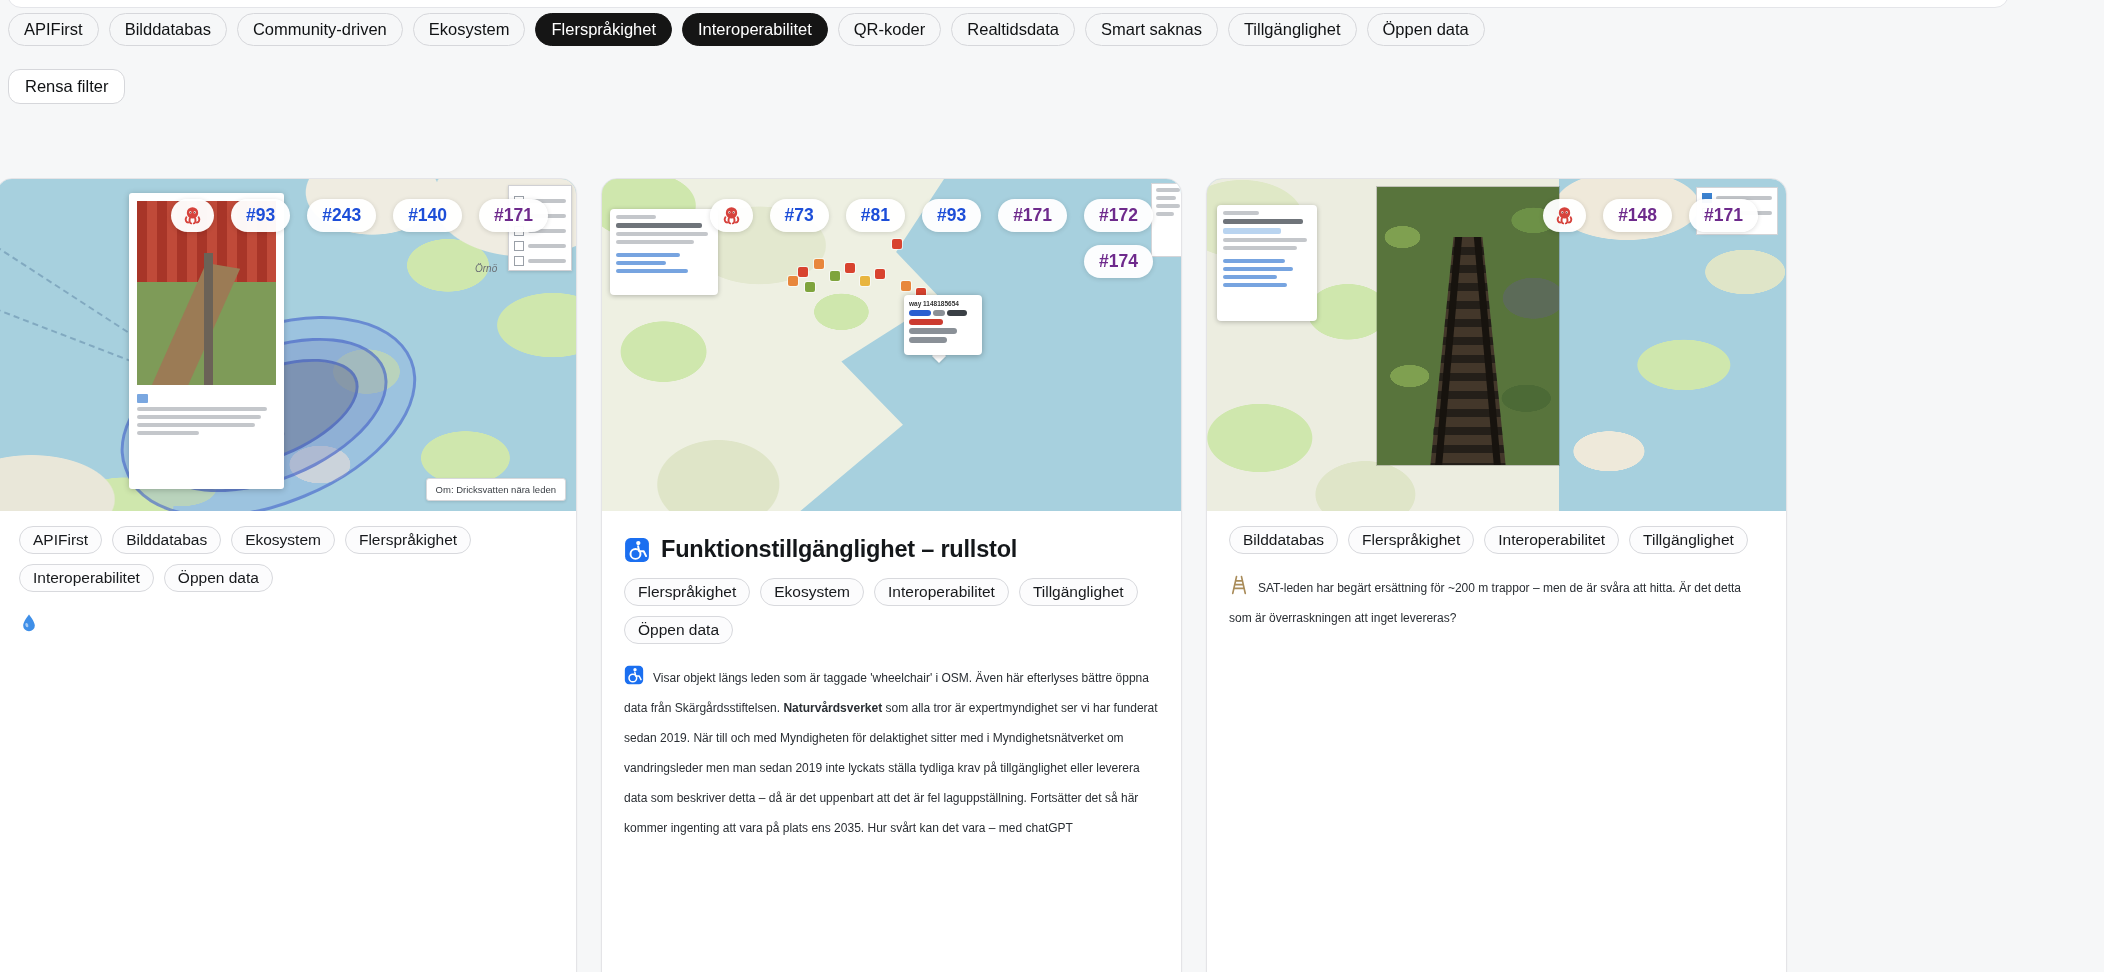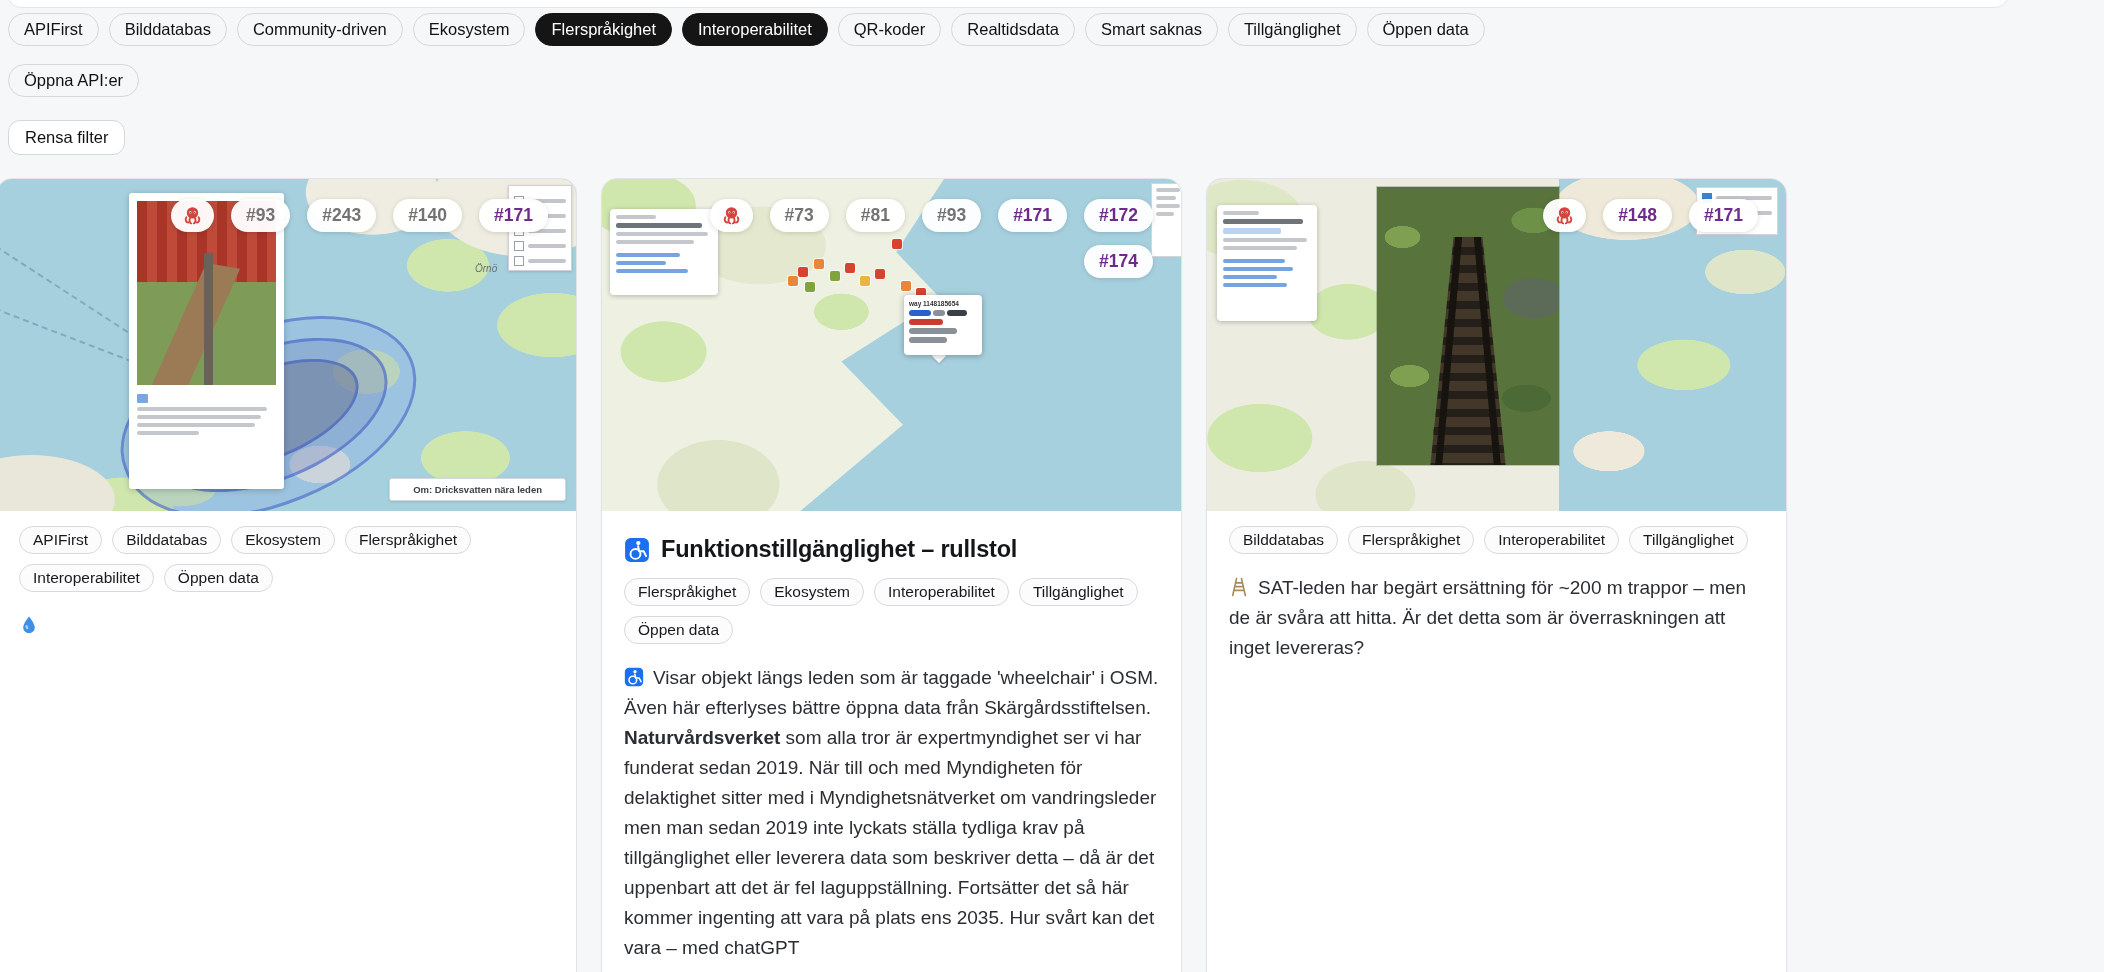"Öppna API:er" div.chip-row { html: <div> <button>Öppna API:er</button> </div> -> none }
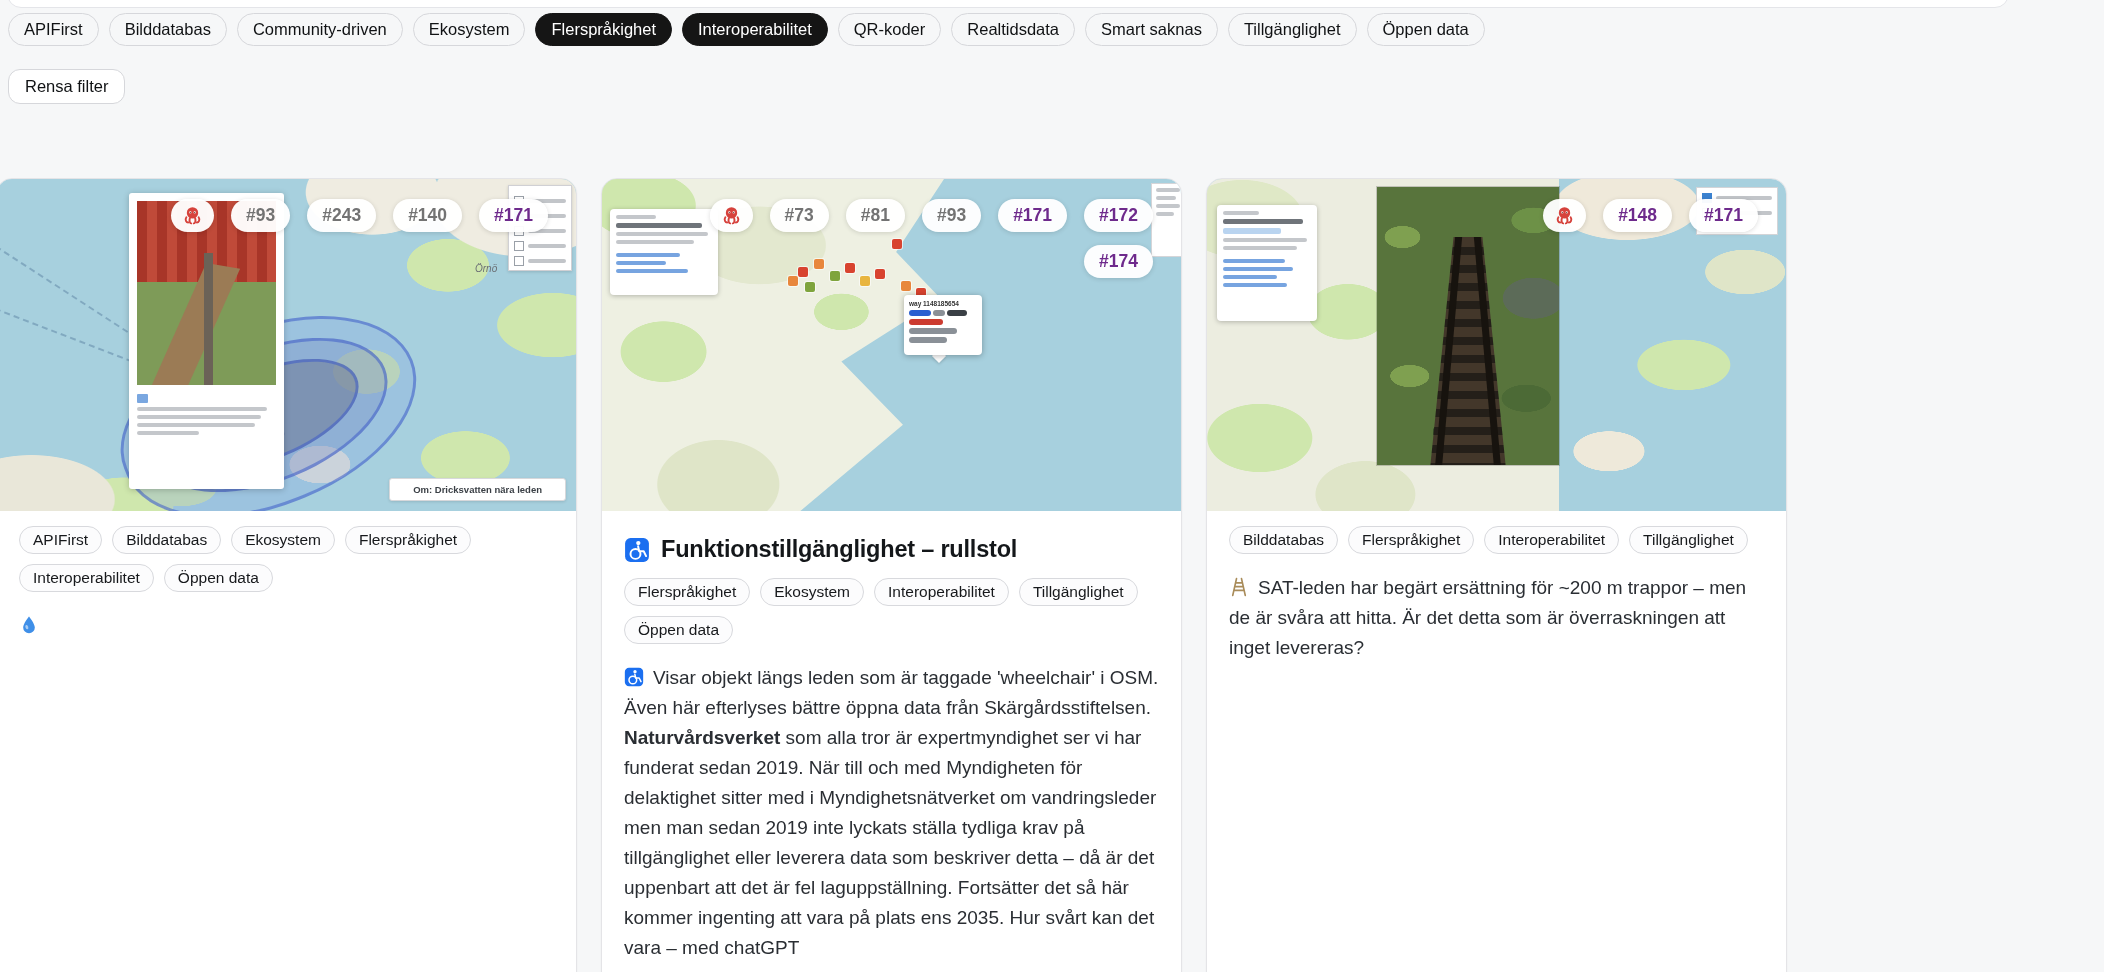"#93" .badge.open { color: #737373 -> #1d4ed8 }
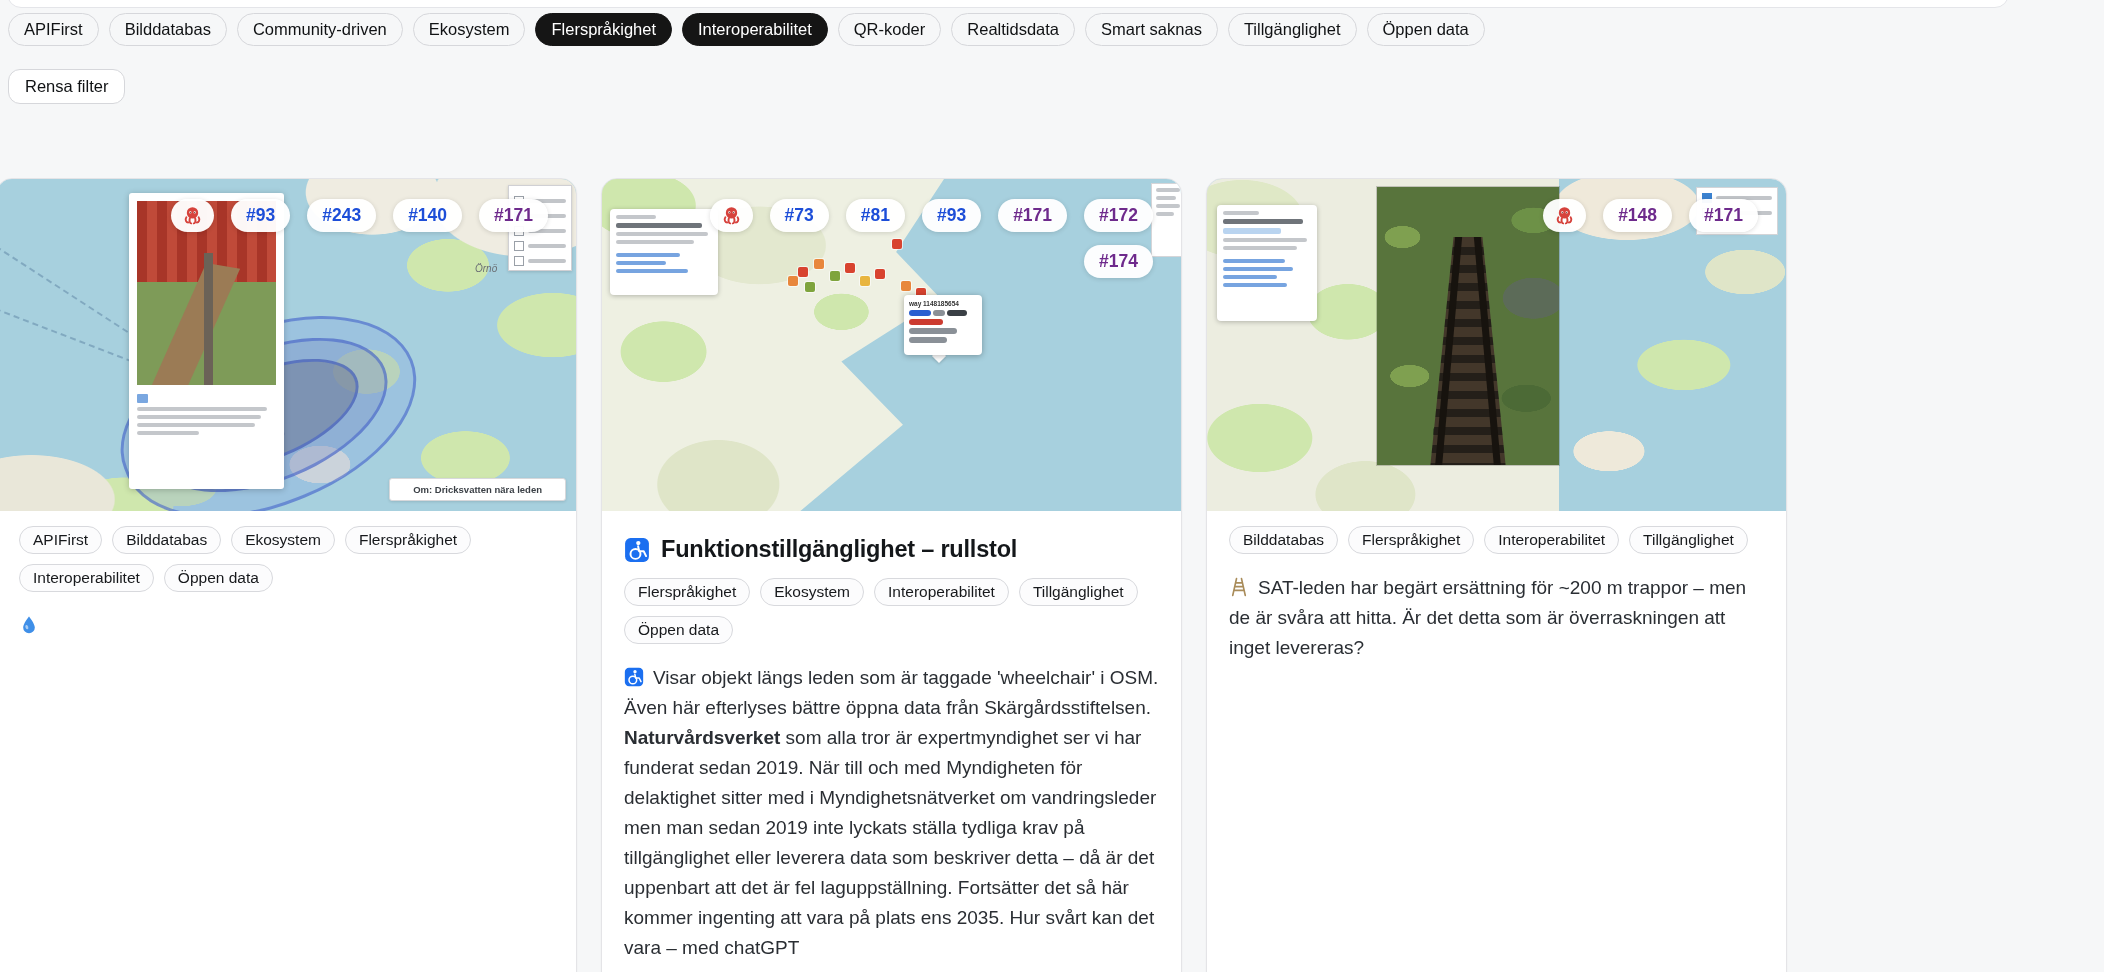"Om: Dricksvatten nära leden" .m1-cornerbox { font-weight: 700 -> 400; padding: 5px 23px -> 5px 9px }
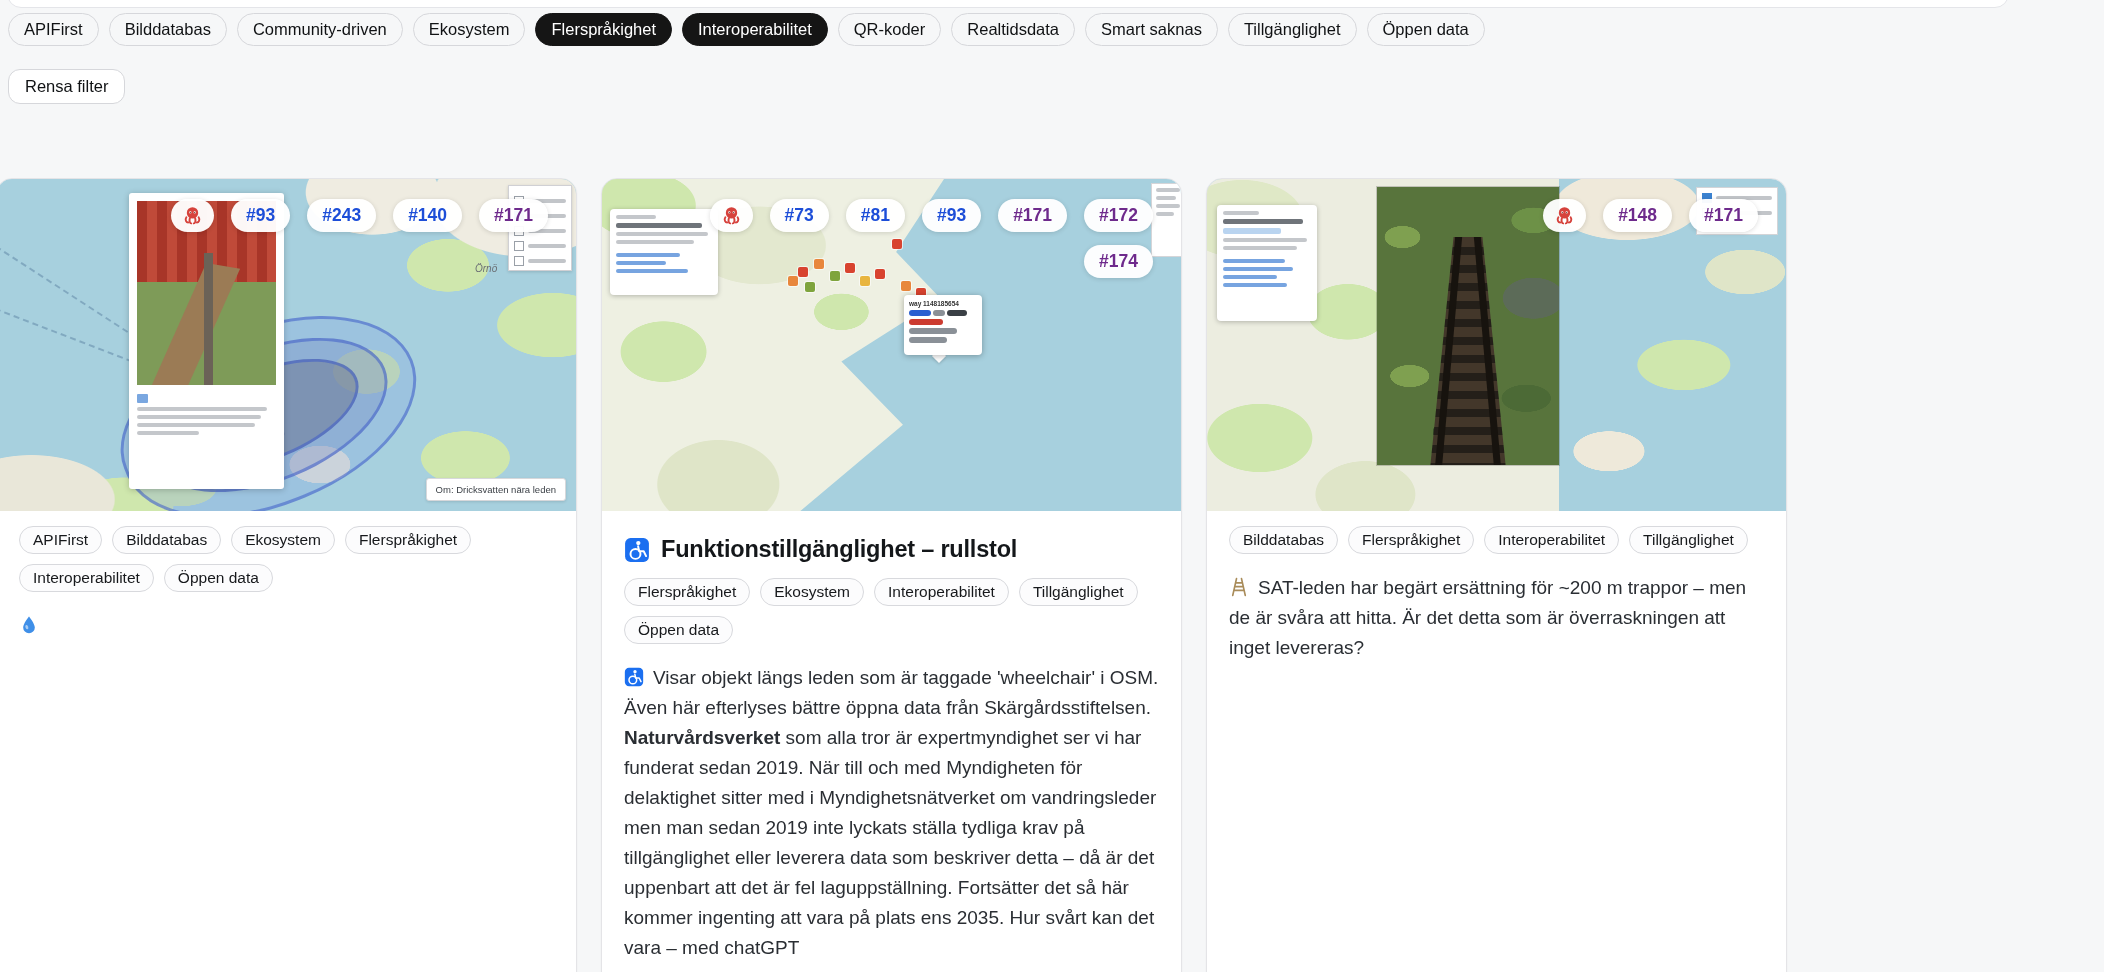"SAT-leden har begärt ersättning för" .desc { font-size: 19px -> 12px }
